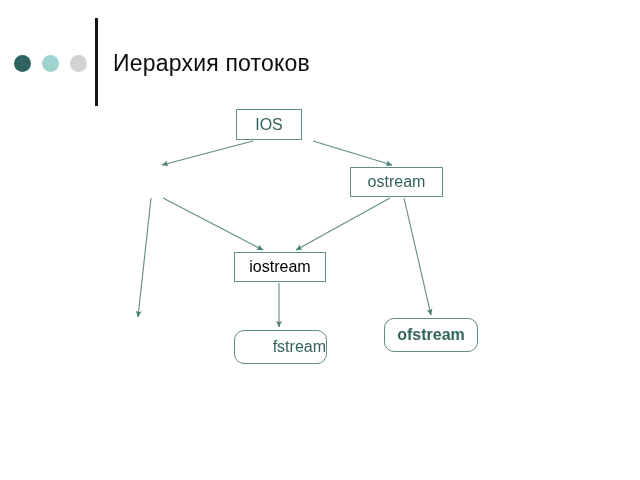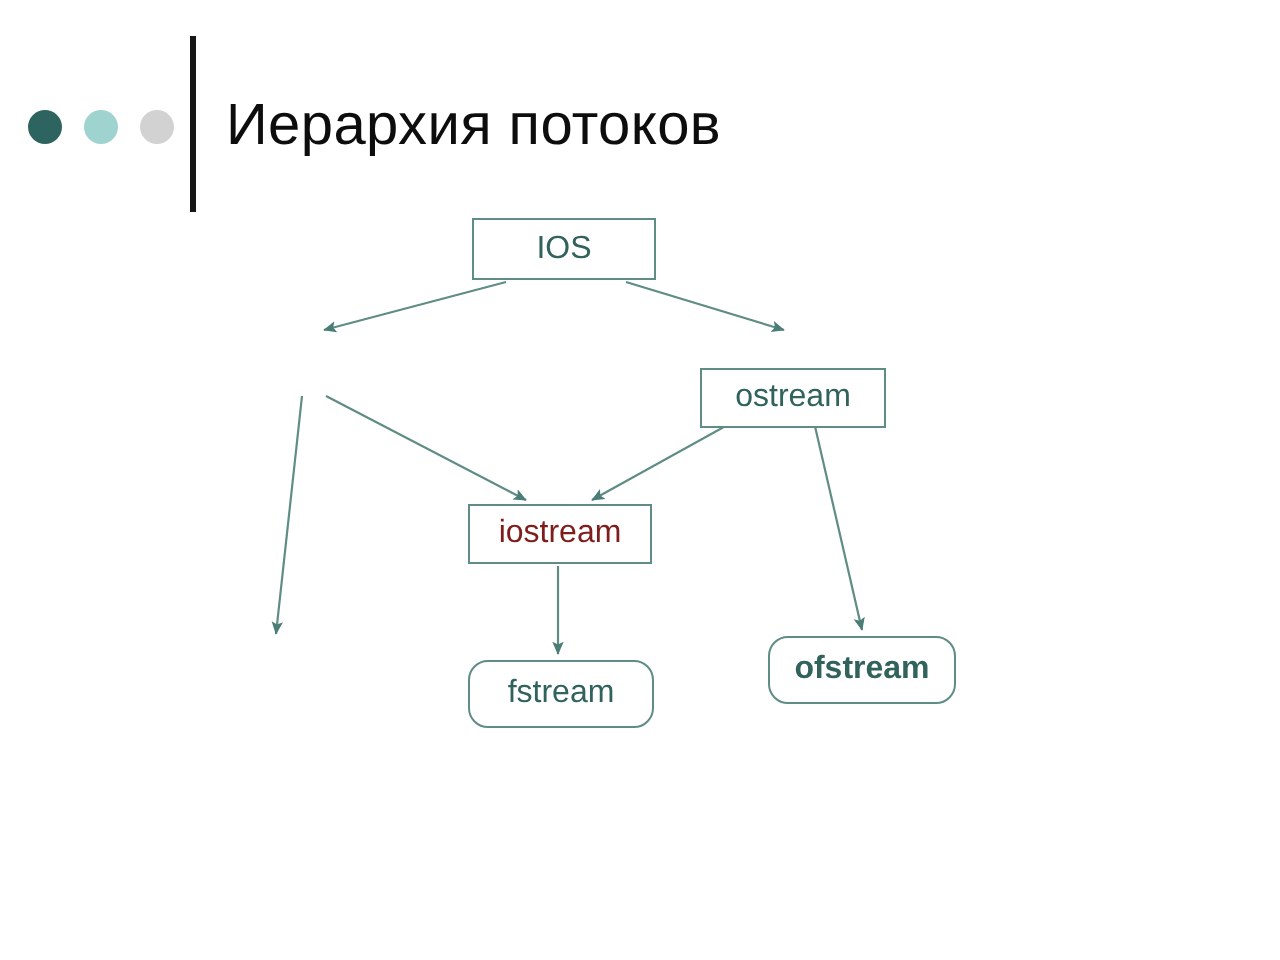"Иерархия потоков" #page-title { font-size: 29px -> 23px }
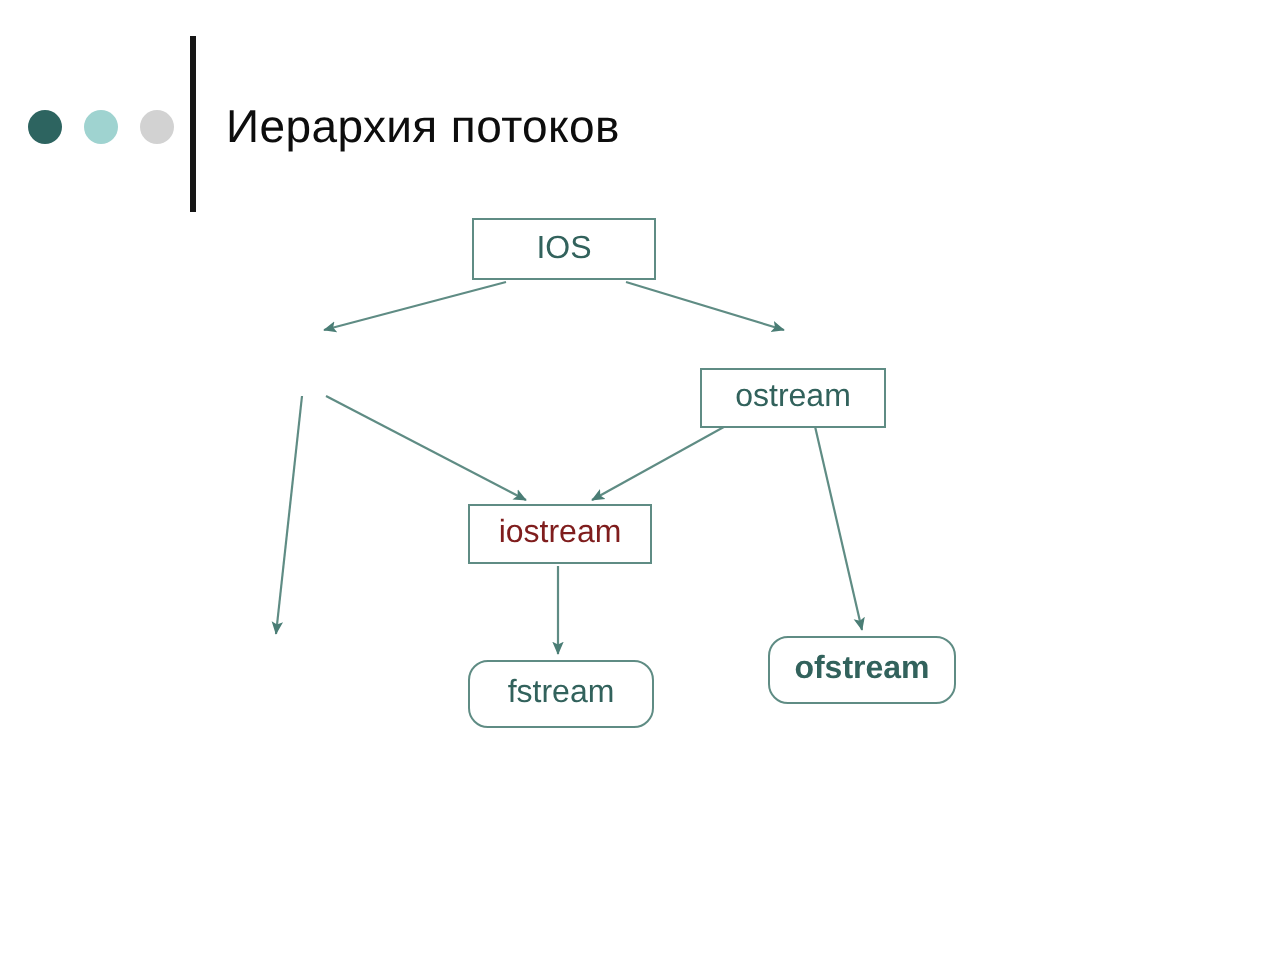"IOS" div.node { width: 92px -> 66px }
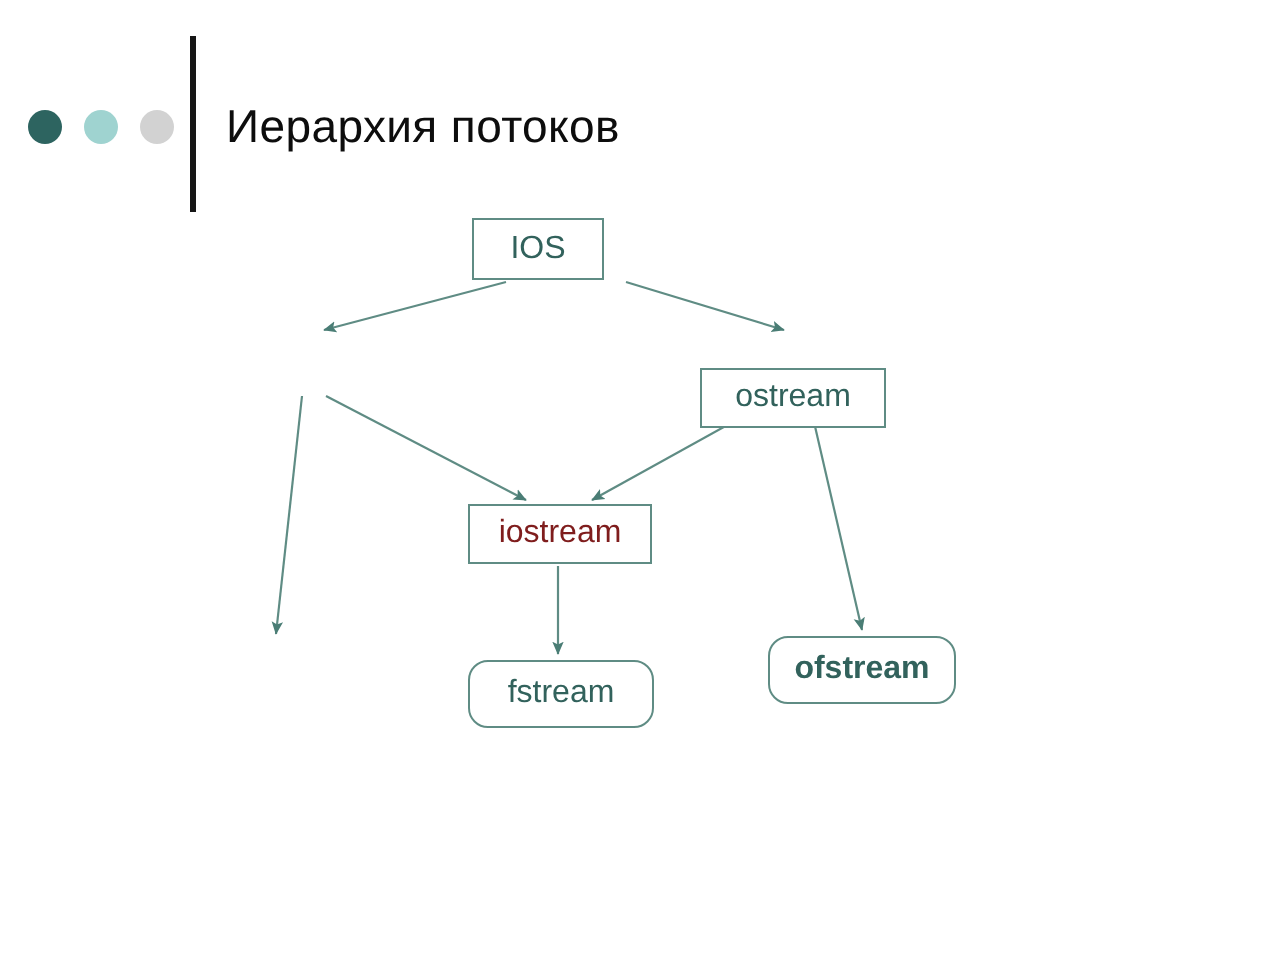"ostream" #node-ostream { margin-top: 17px -> none }
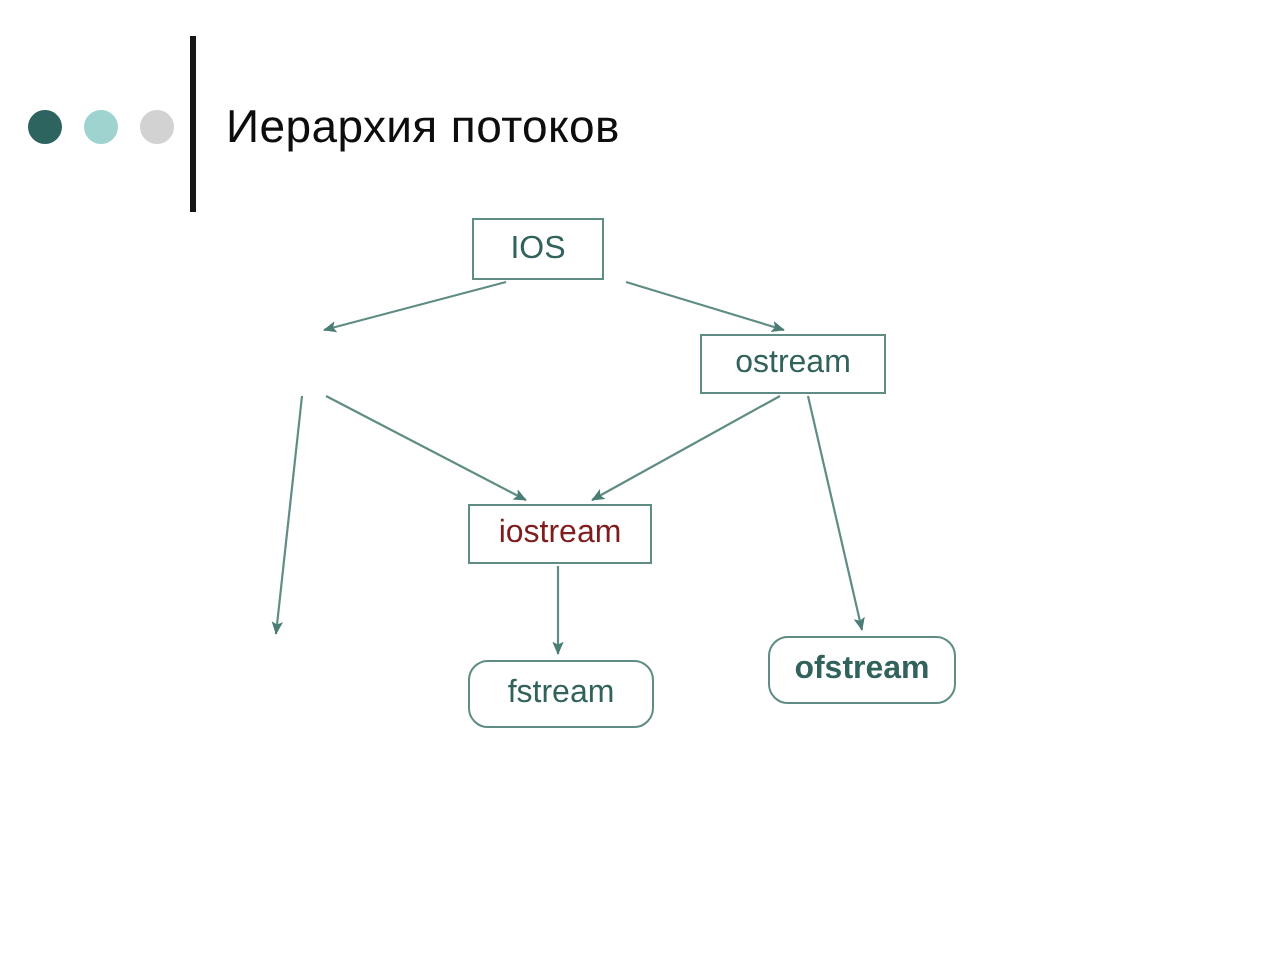"iostream" div.node { color: #7f1d1d -> #000000 }
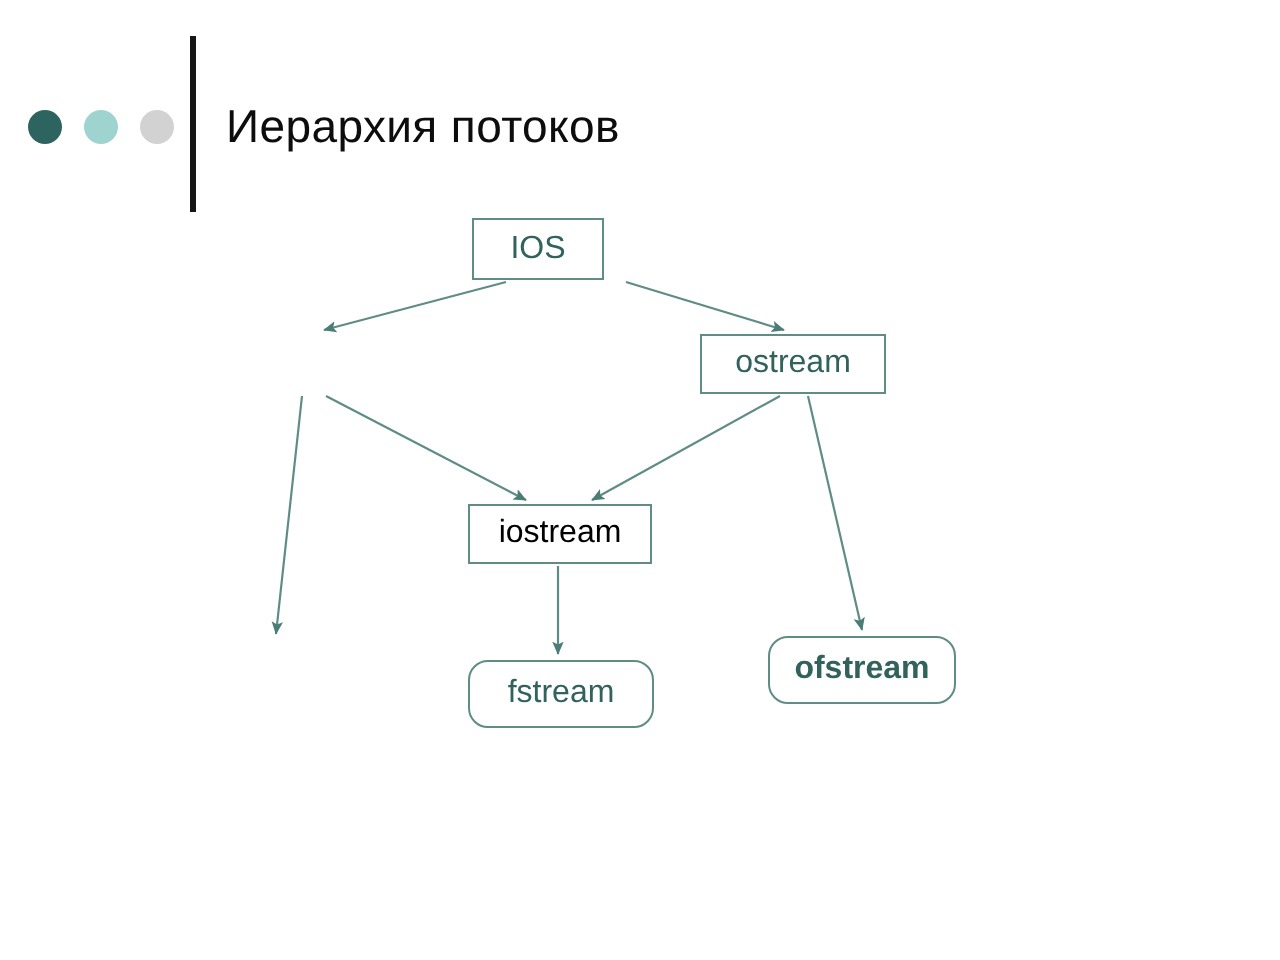"fstream" #node-fstream { justify-content: none -> flex-end }
